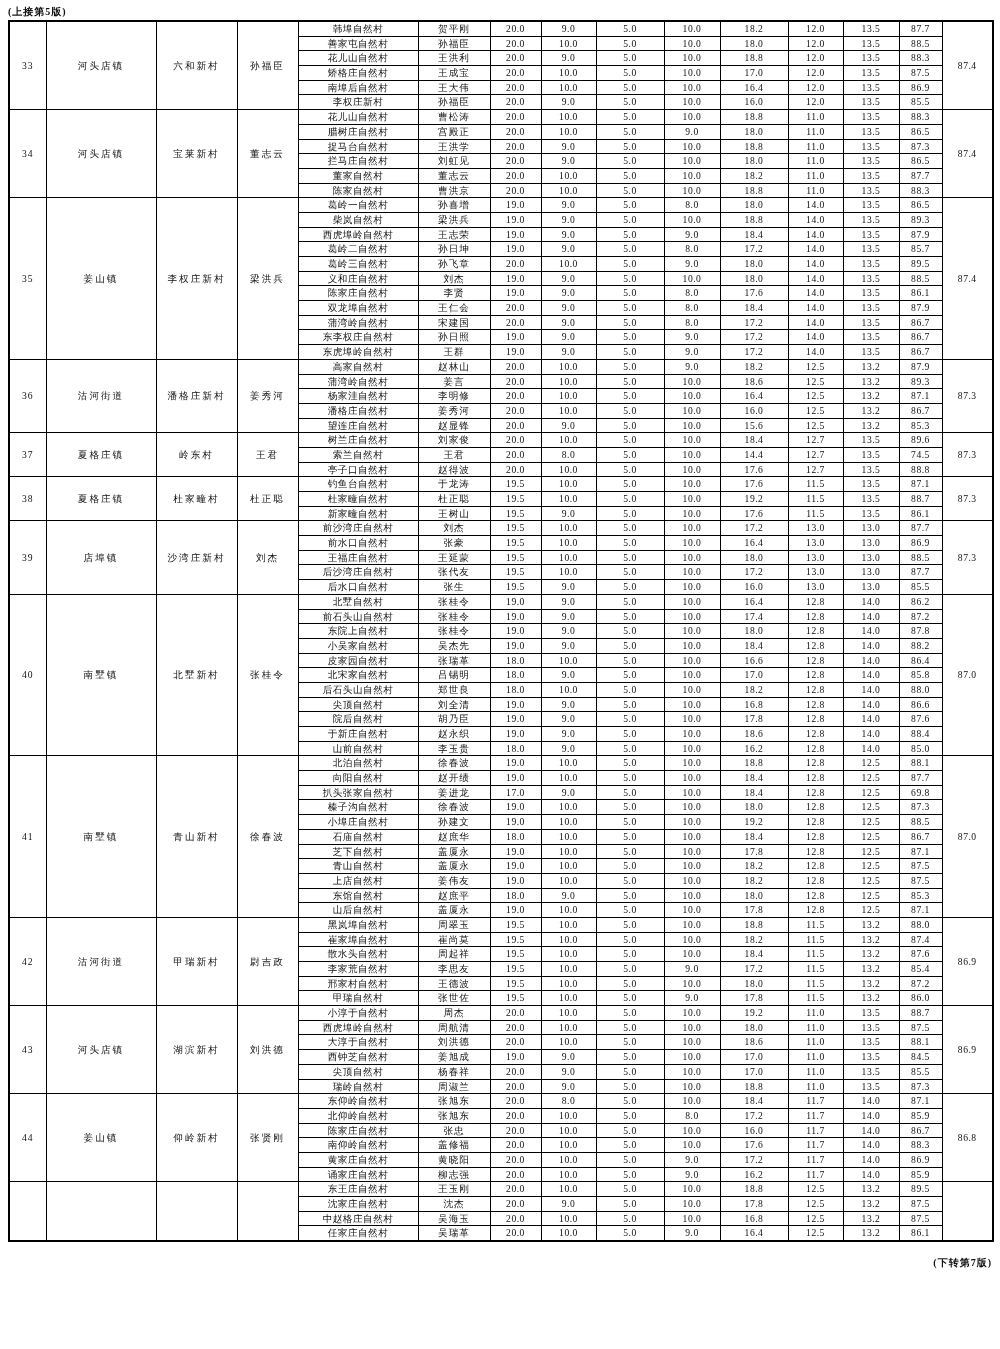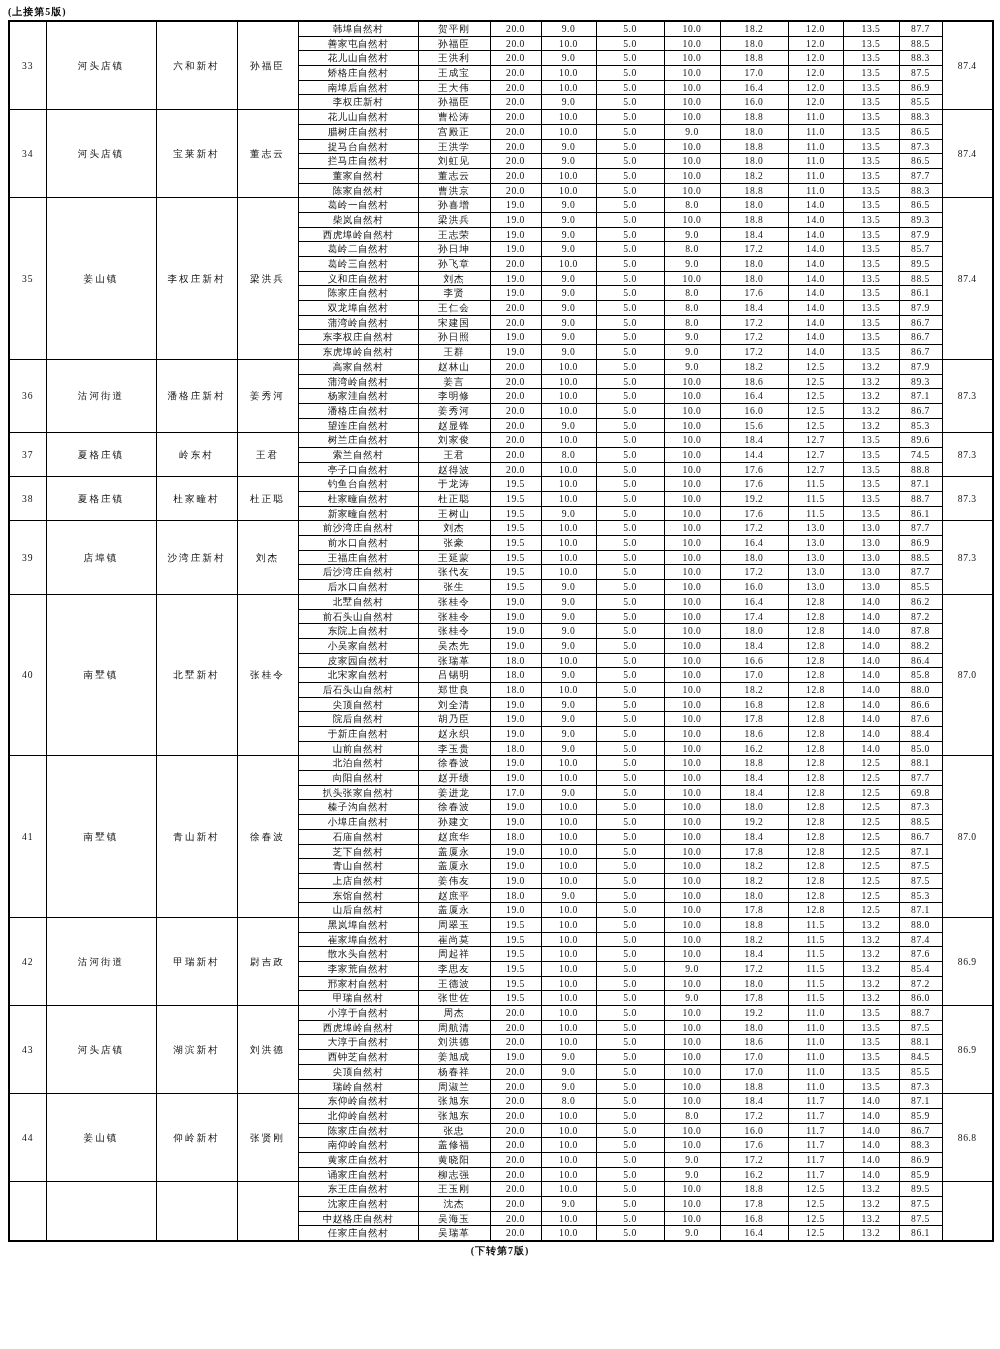"(下转第7版)" .page-note.bottom { margin-top: 0 -> 12px; text-align: center -> right }
